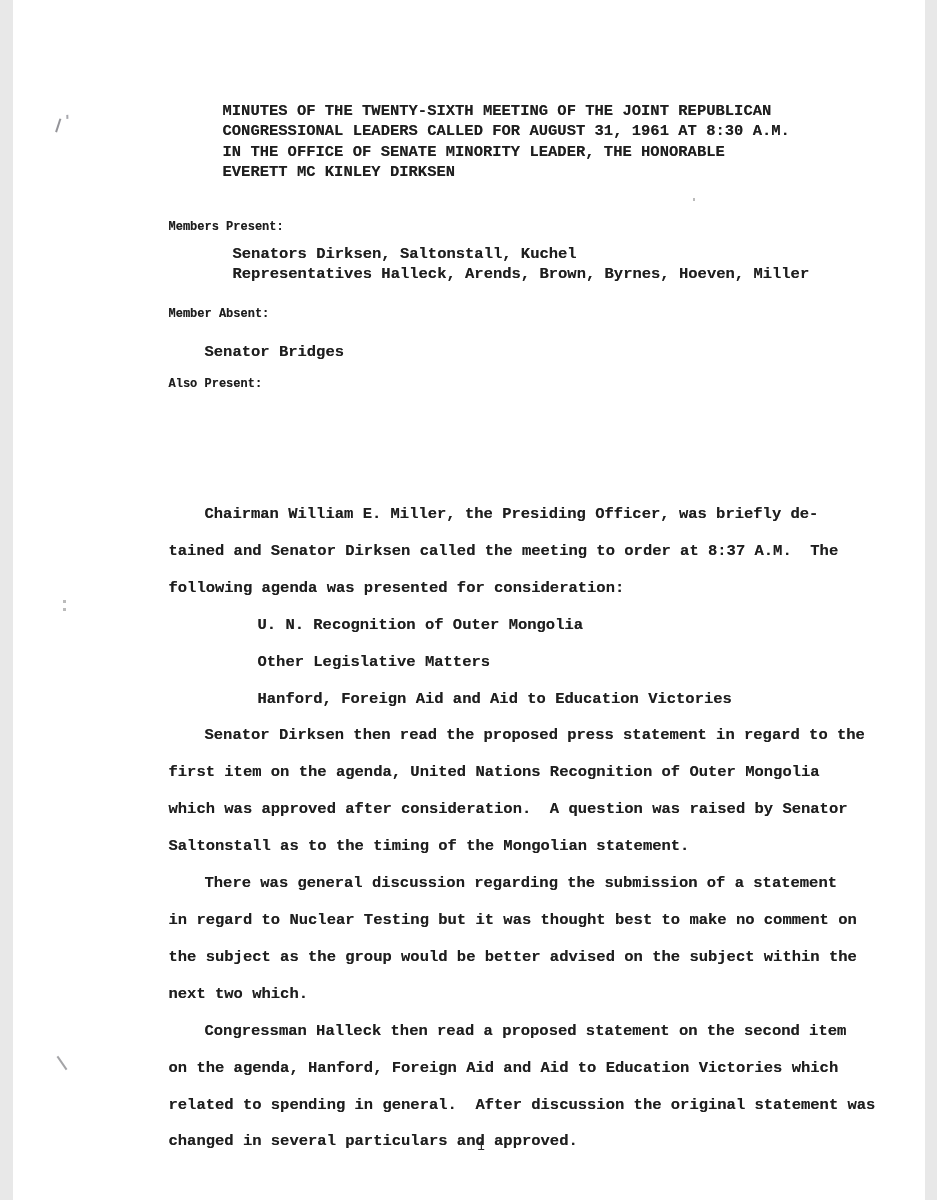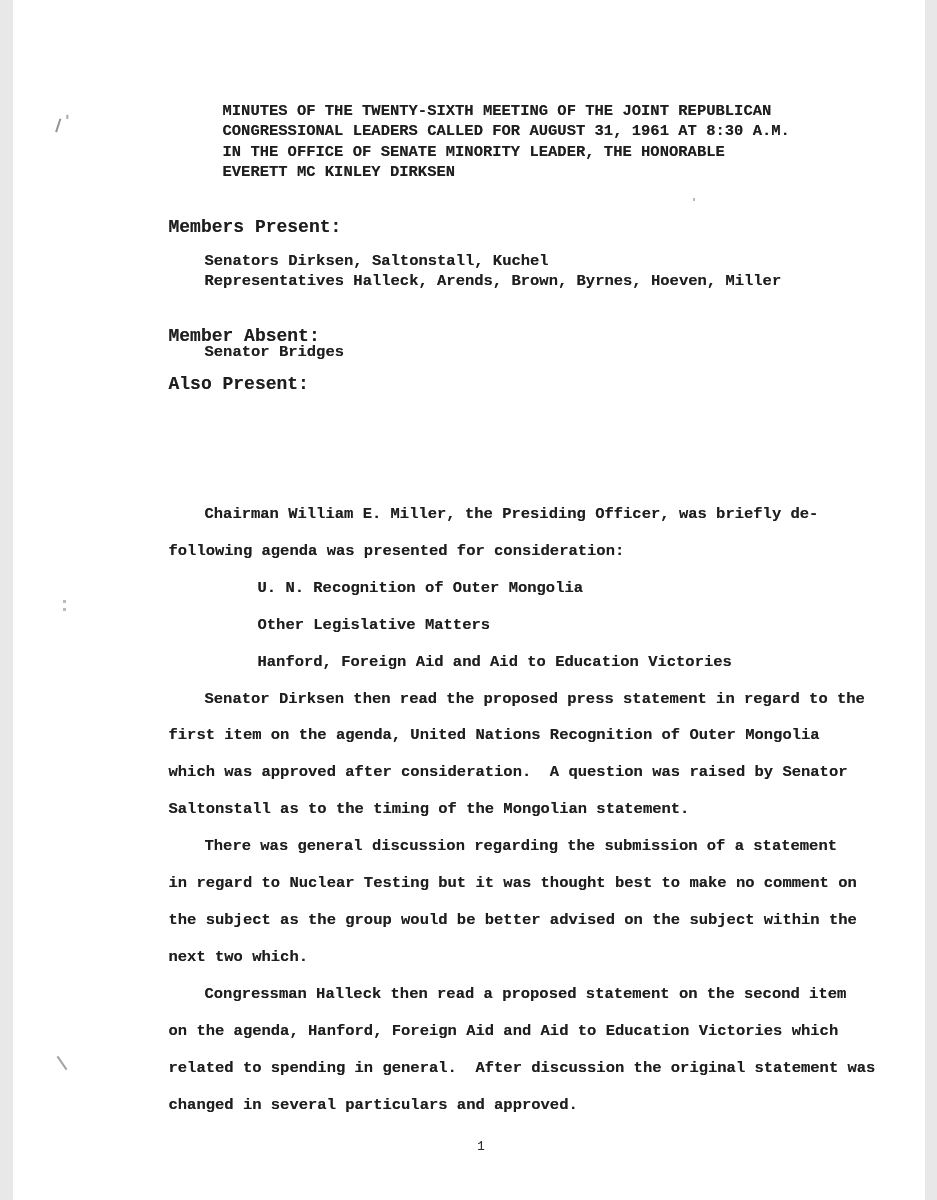"Members Present:" .att-heading { font-size: 18px -> 12px }
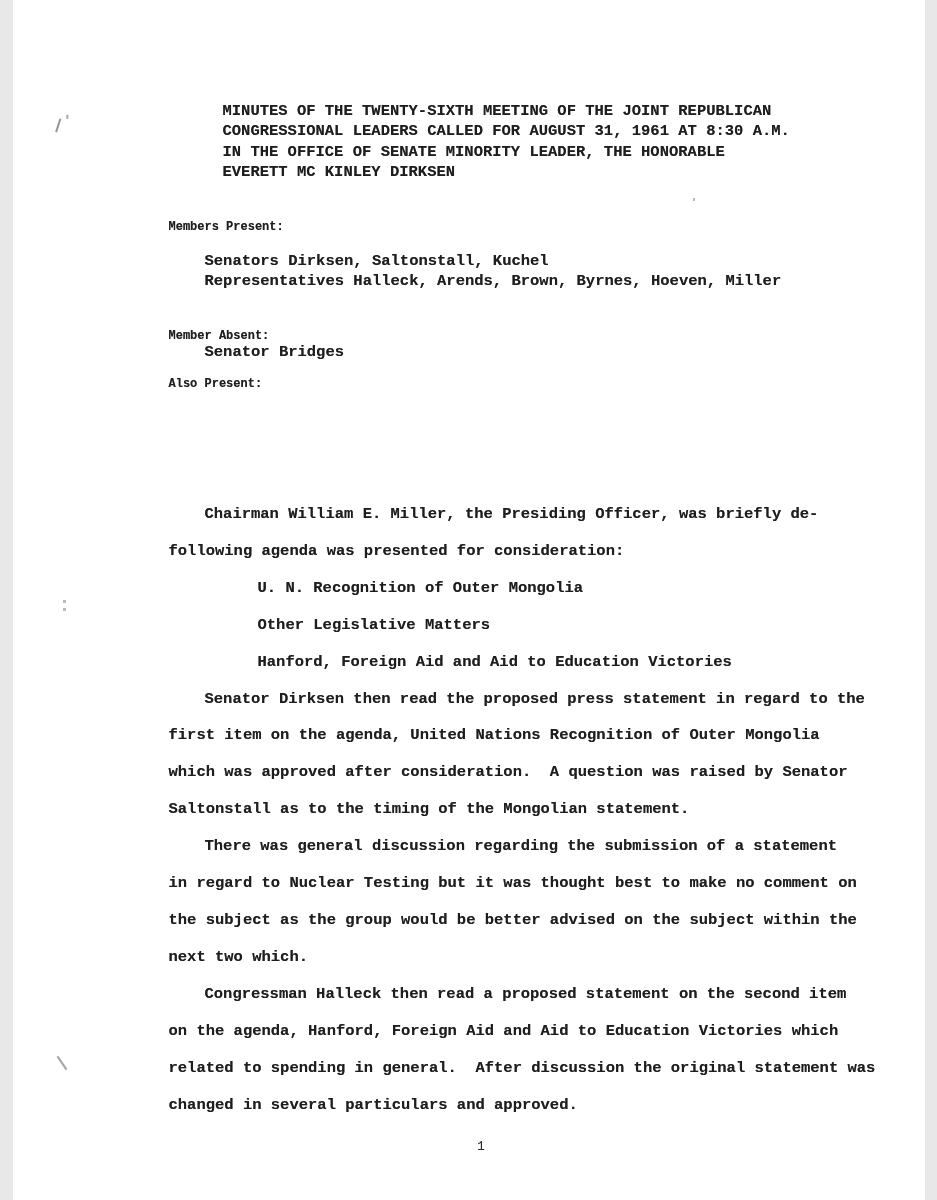"Senators Dirksen, Saltonstall, Kuchel" .l-members { margin-left: none -> 28px; top: 252px -> 245px }
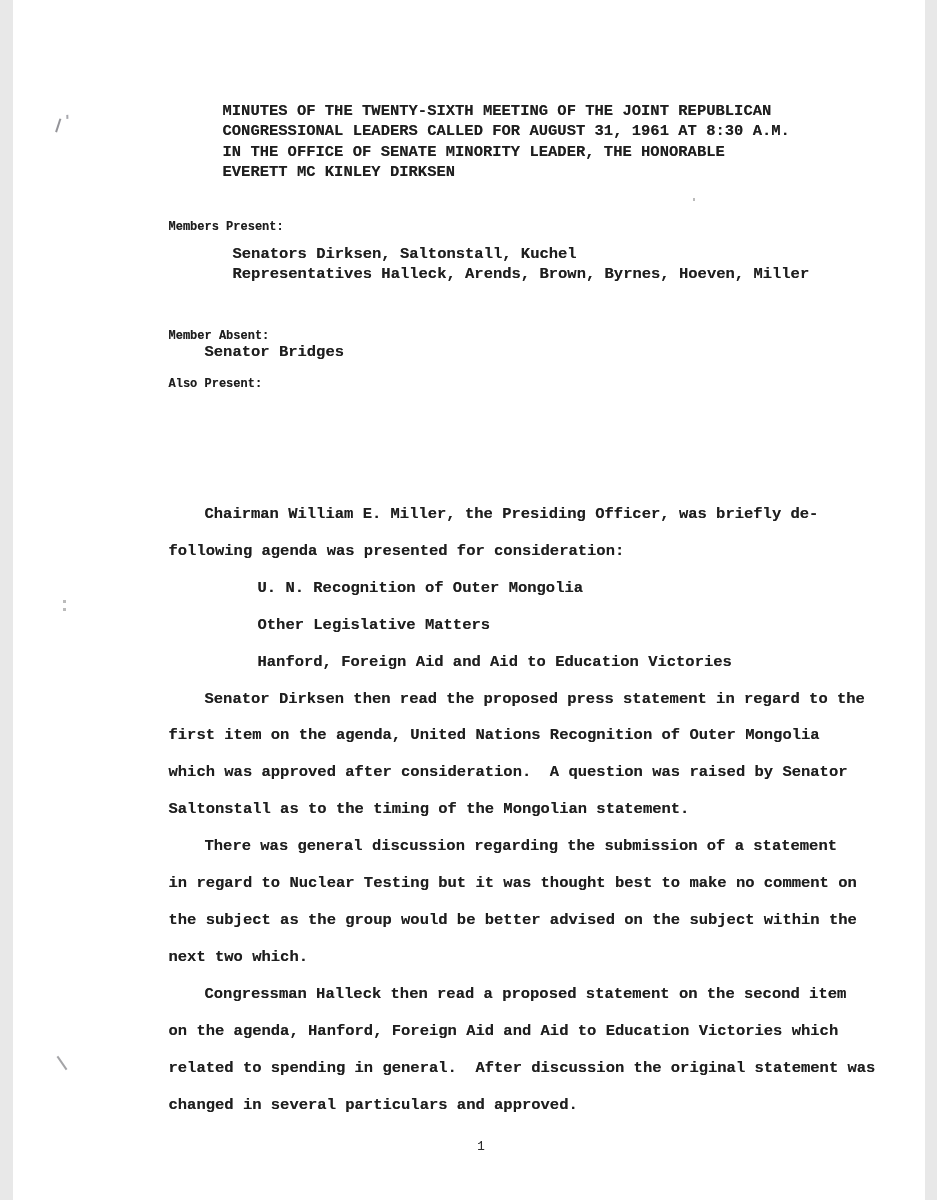"Member Absent:" .h-absent { top: 326px -> 304px }
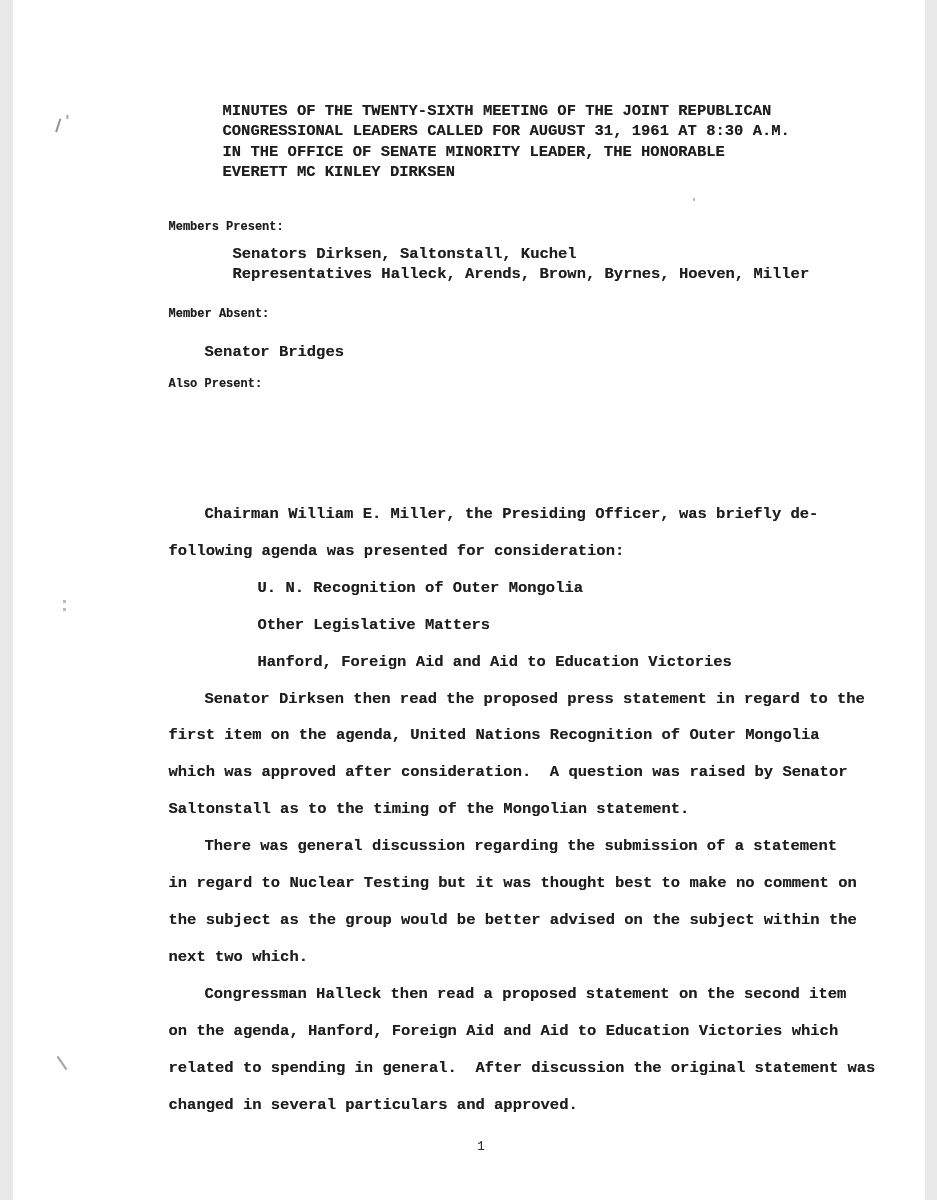"tained and Senator Dirksen called" div.line { html: none -> <div>tained and Senator Dirksen called the meeting to order at 8:37 A.M. The</div> }
